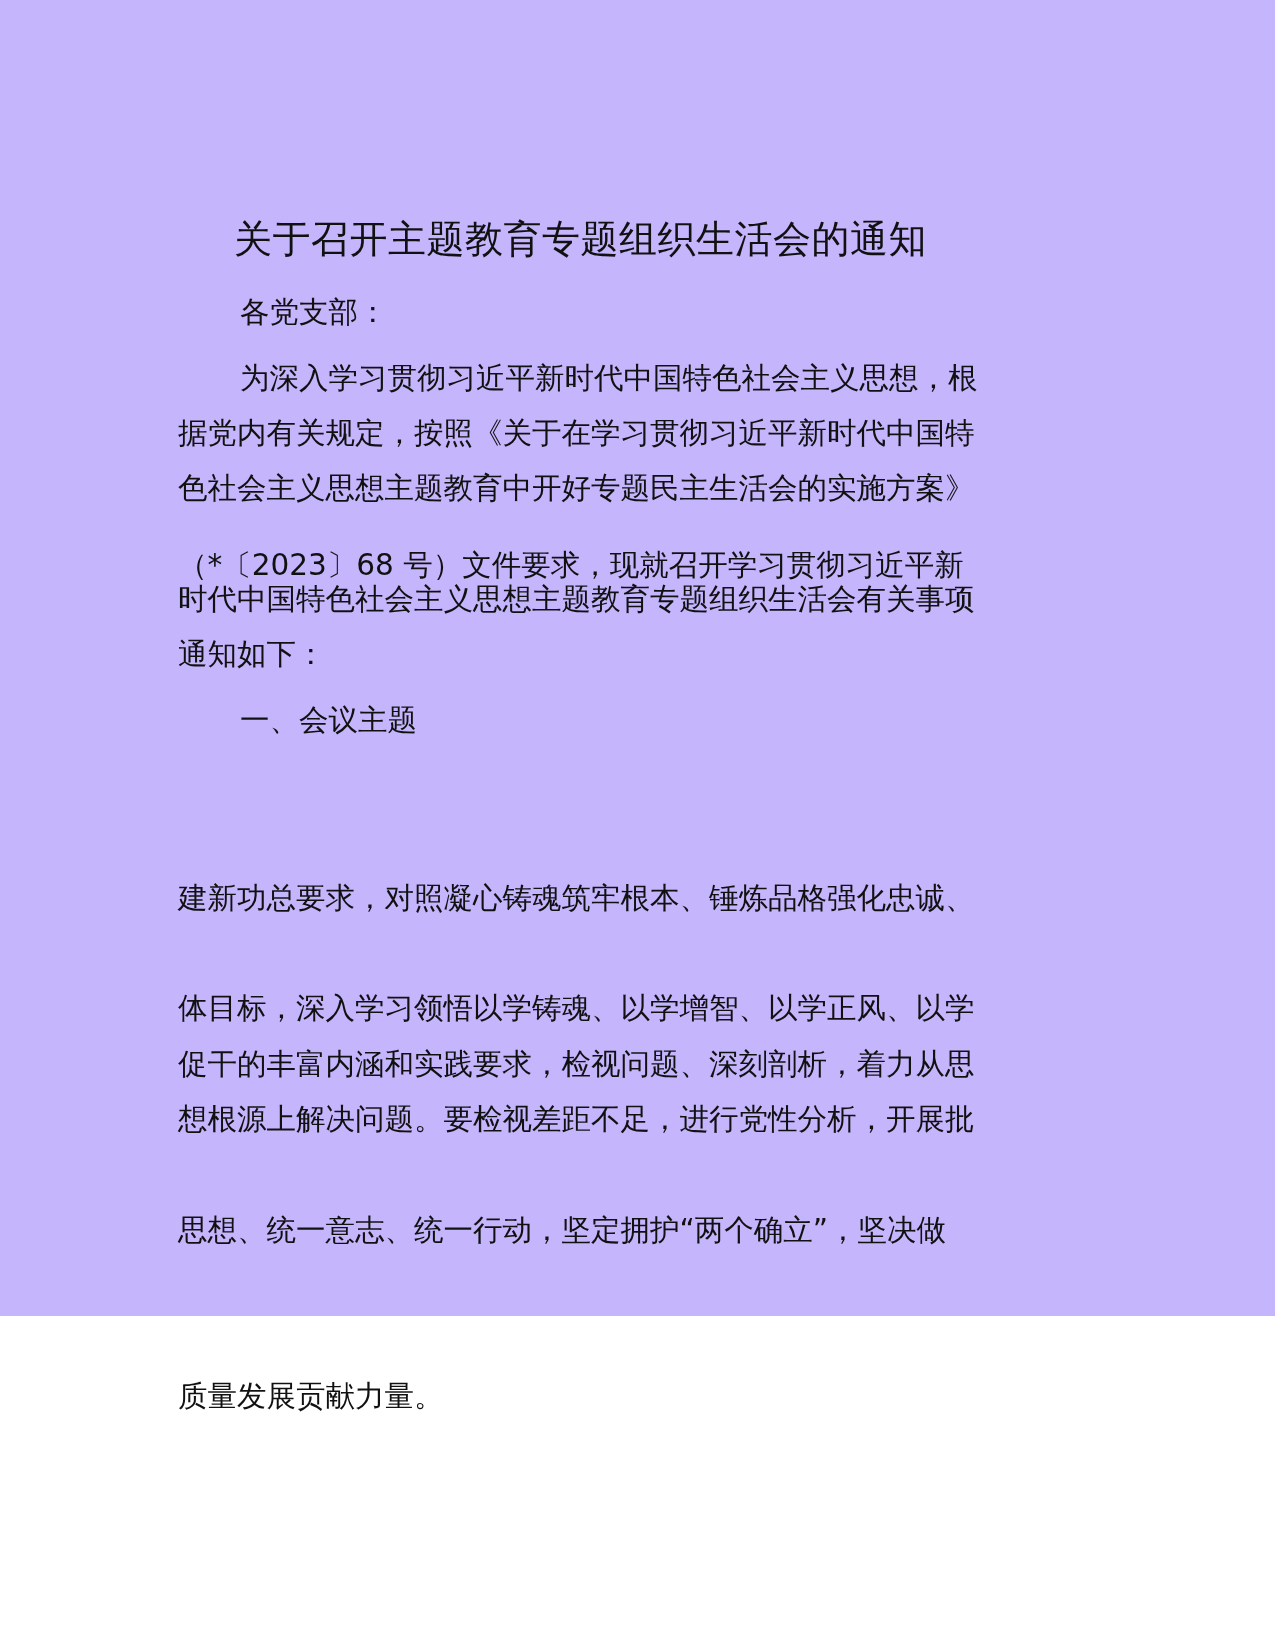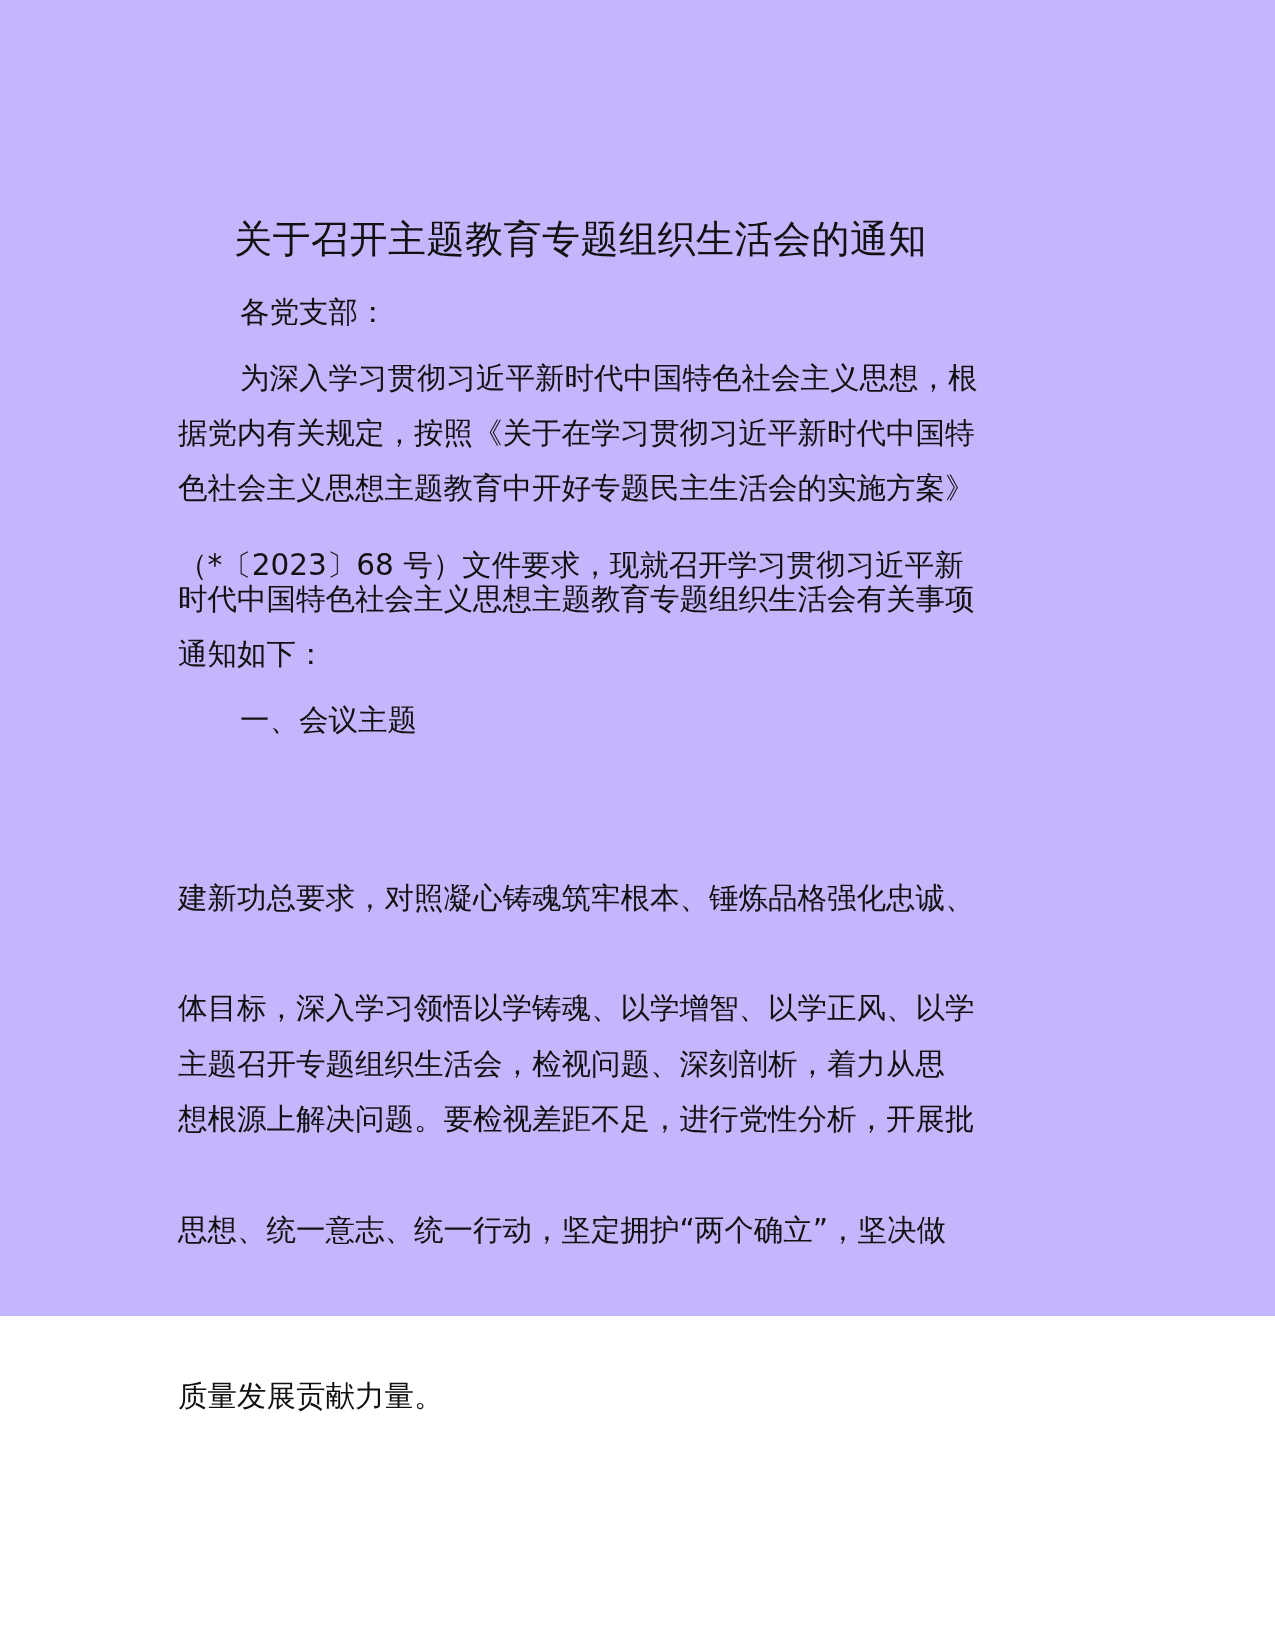"主题召开专题组织生活会，检视问题、深刻剖析，着力从思" div.line { text: 主题召开专题组织生活会 -> 促干的丰富内涵和实践要求 }
